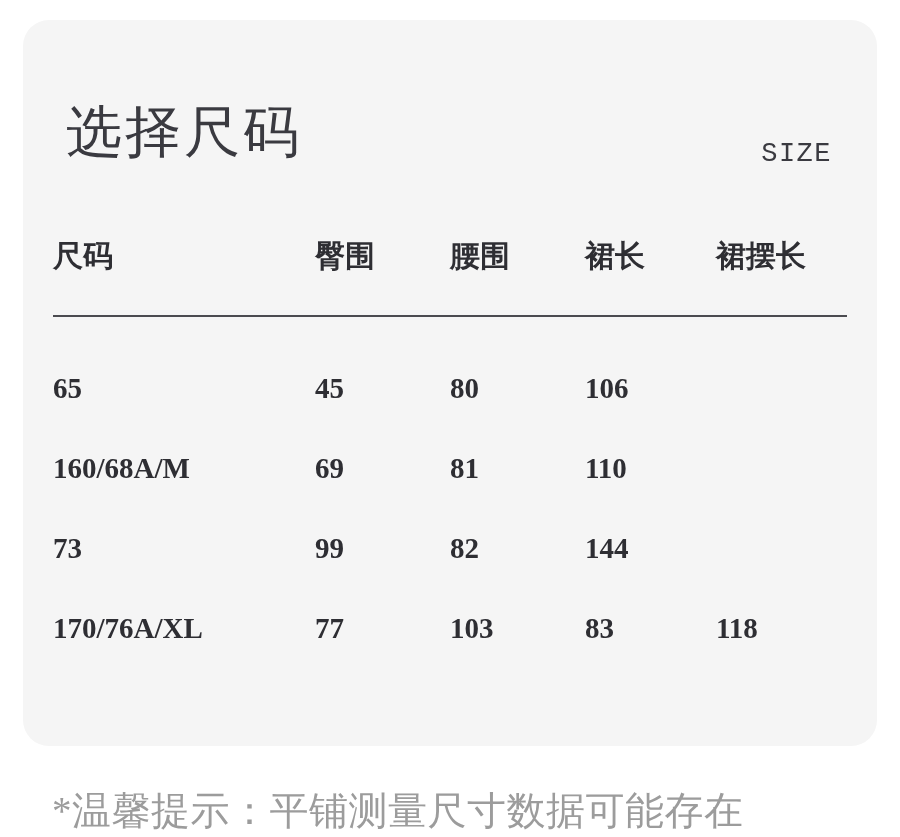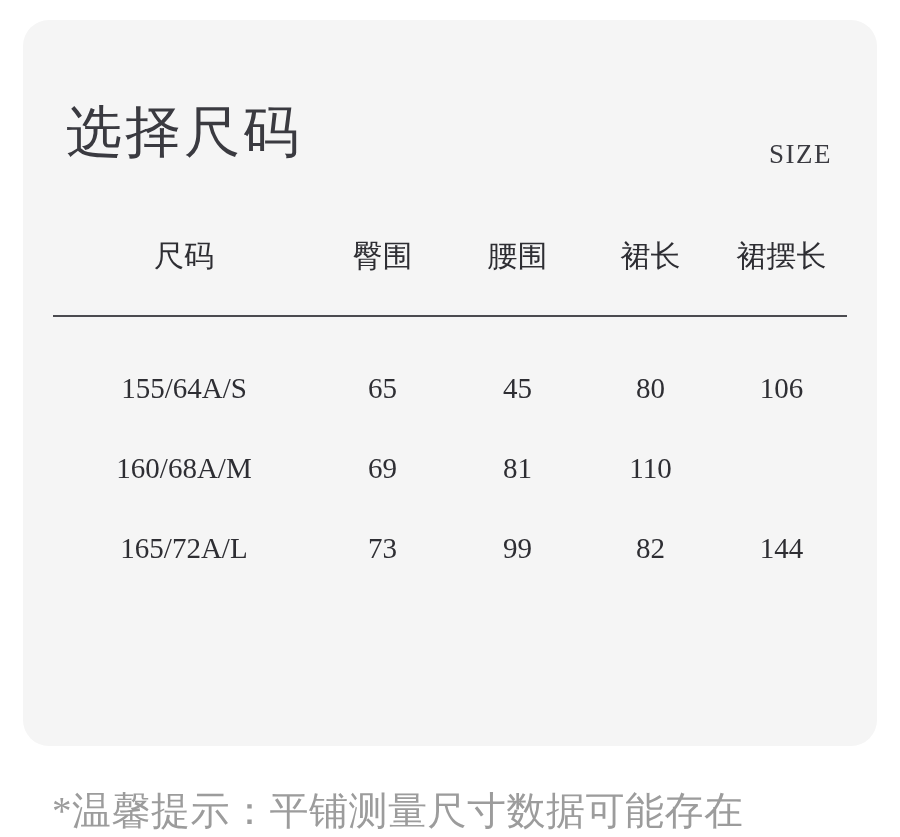"SIZE" .size-label { font-family: none -> Liberation Mono, monospace }
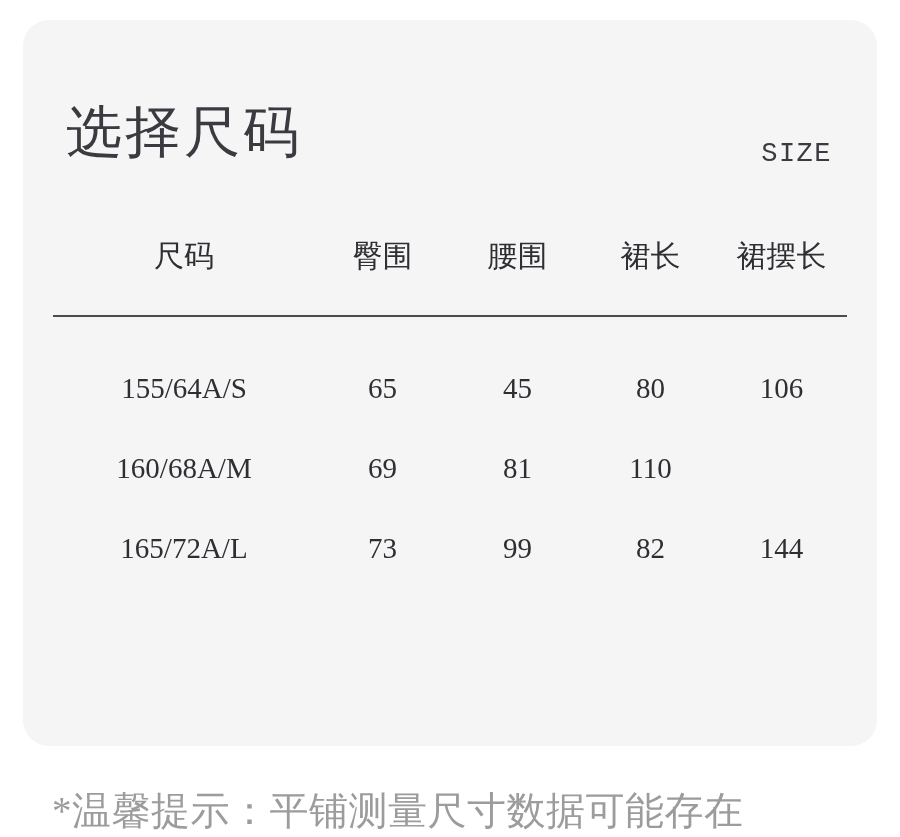"尺码" .t-row { font-weight: none -> bold; text-align: center -> left }
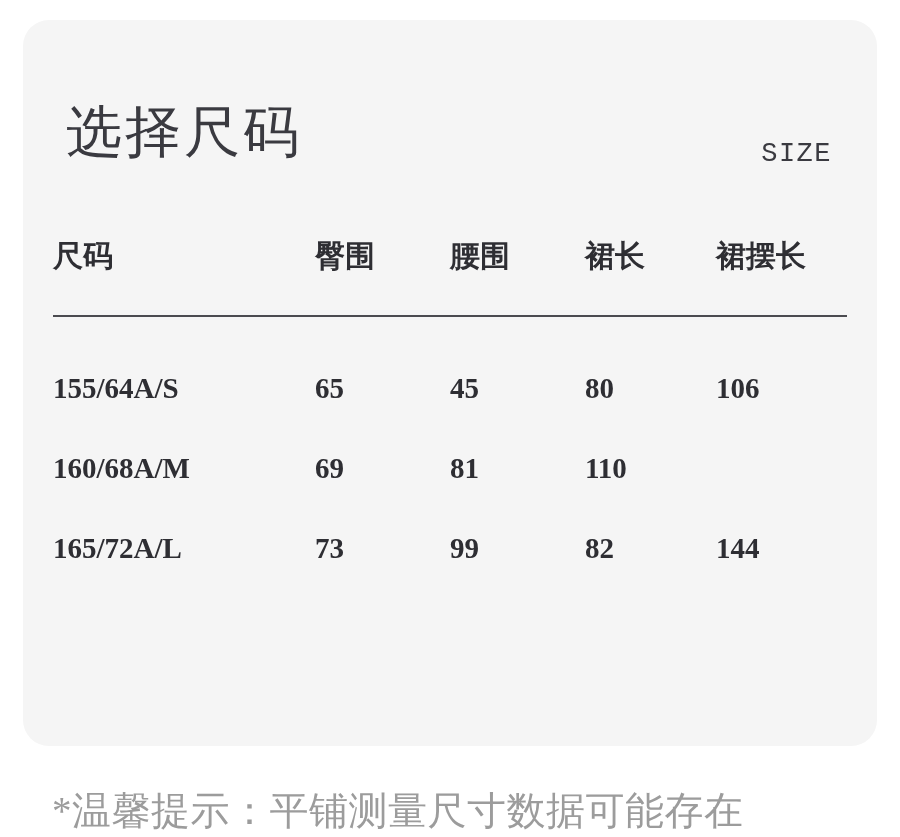"155/64A/S" span { html: <span>155/64A/S</span> -> none }
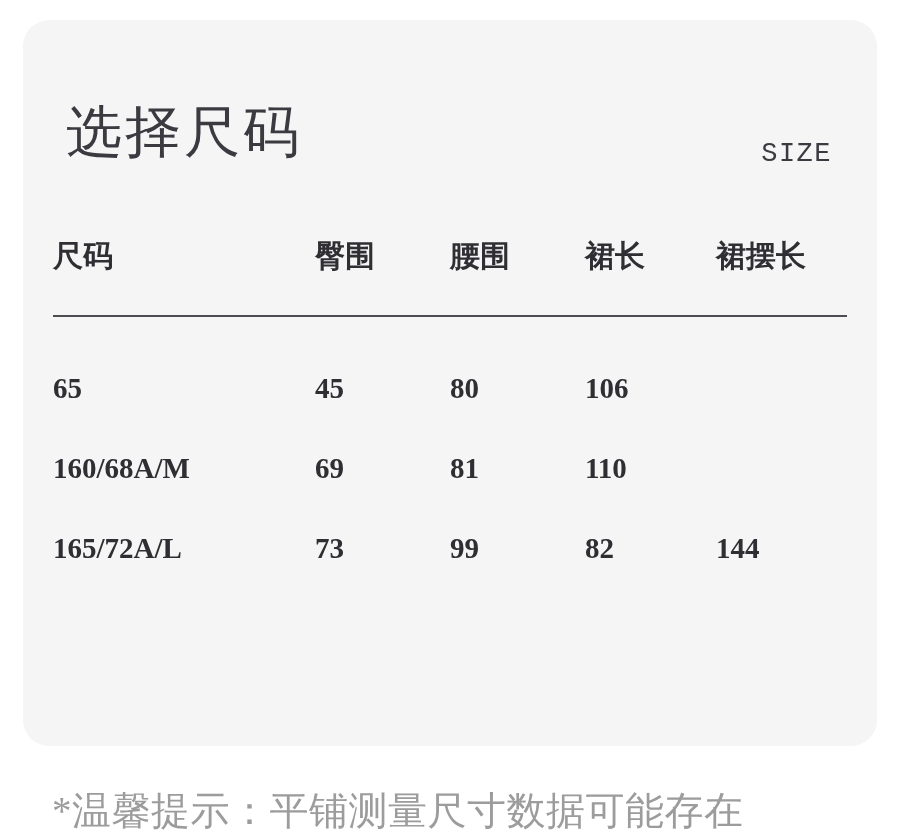"165/72A/L" span { html: <span>165/72A/L</span> -> none }
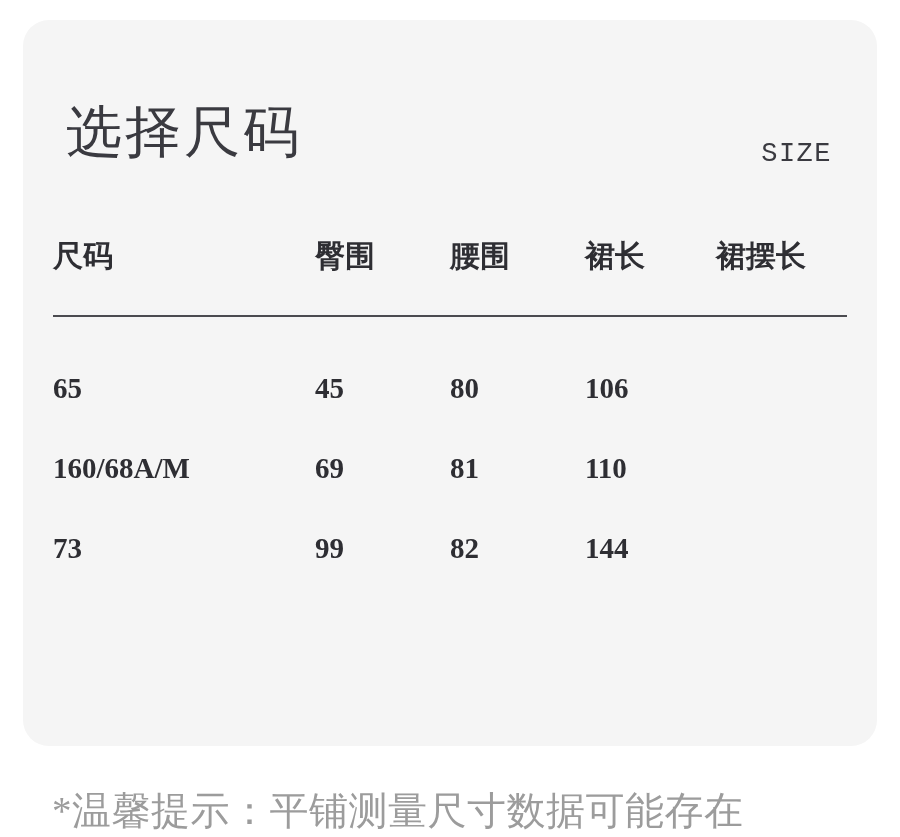"170/76A/XL" div.t-row { html: none -> <div> <span>170/76A/XL</span> <span>77</span> <span>103</span> <span>83</span> <span>118</span> </div> }
